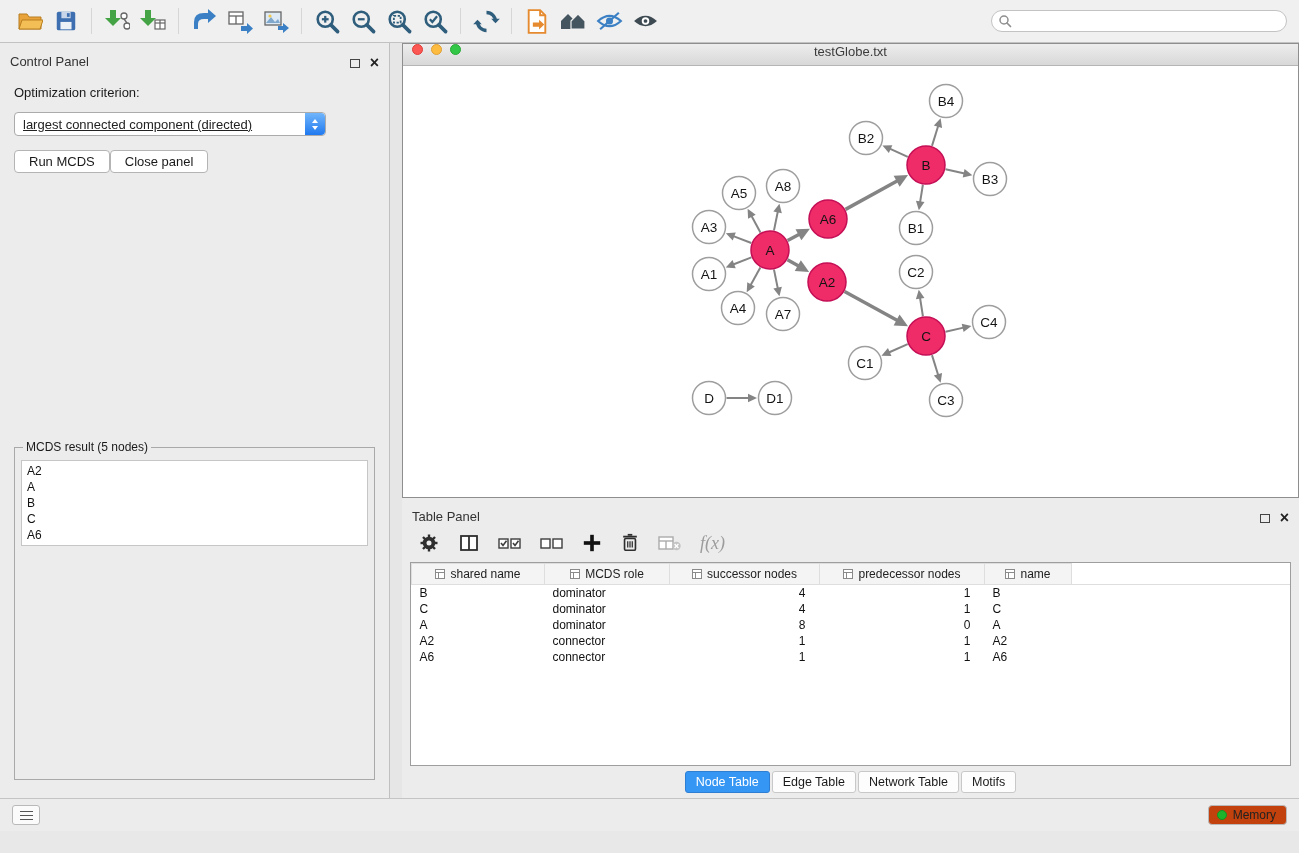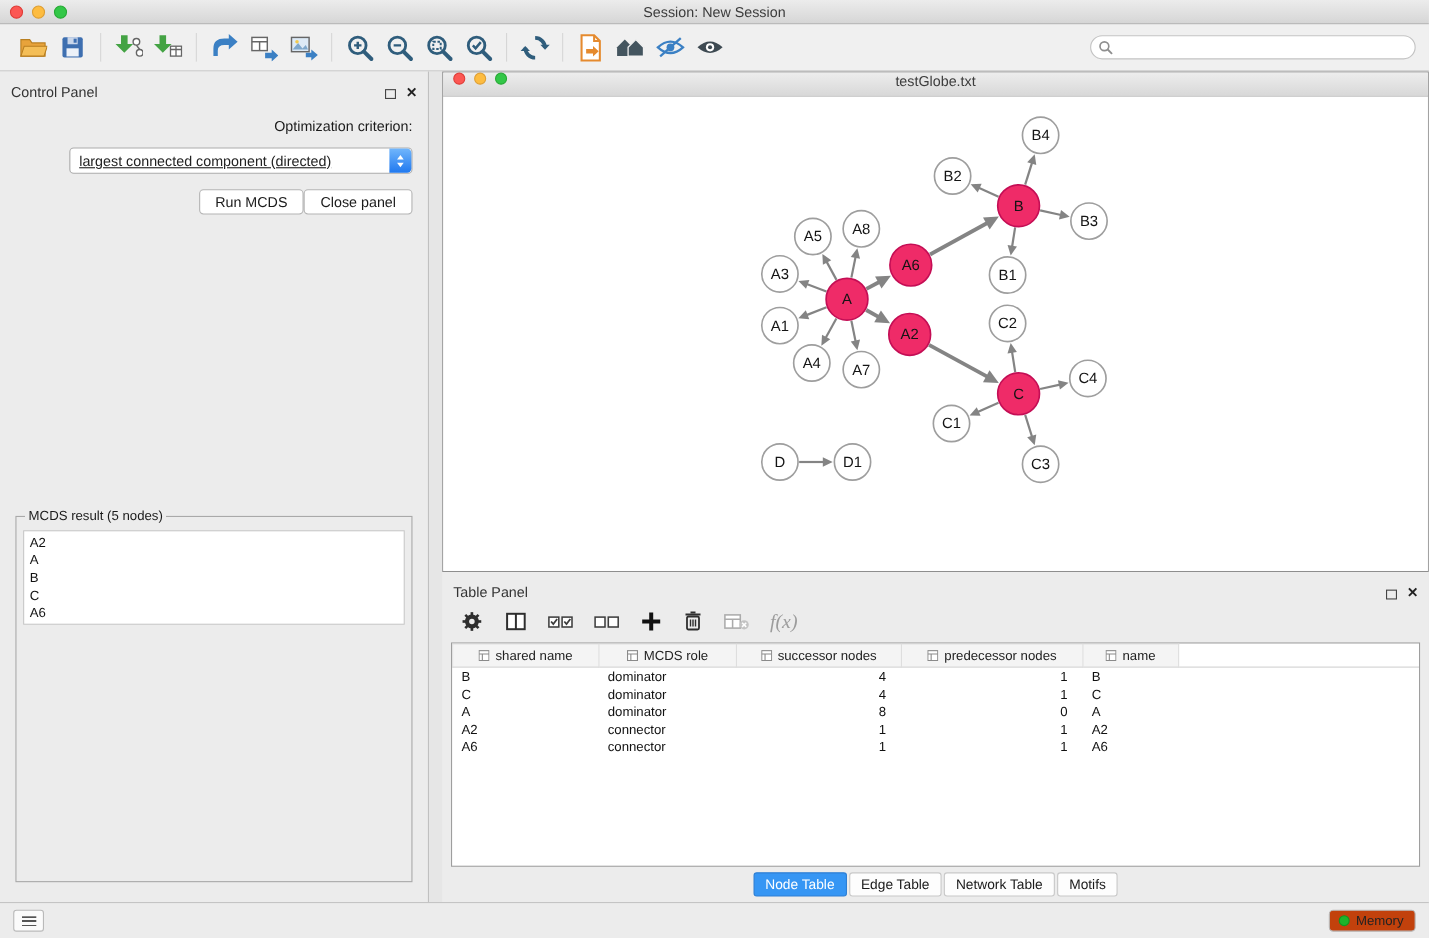"Session: New Session" div.titlebar { html: <div> <div> <span></span> <span></span> <span></span> </div> <div>Session: New Session</div> </div> -> none }
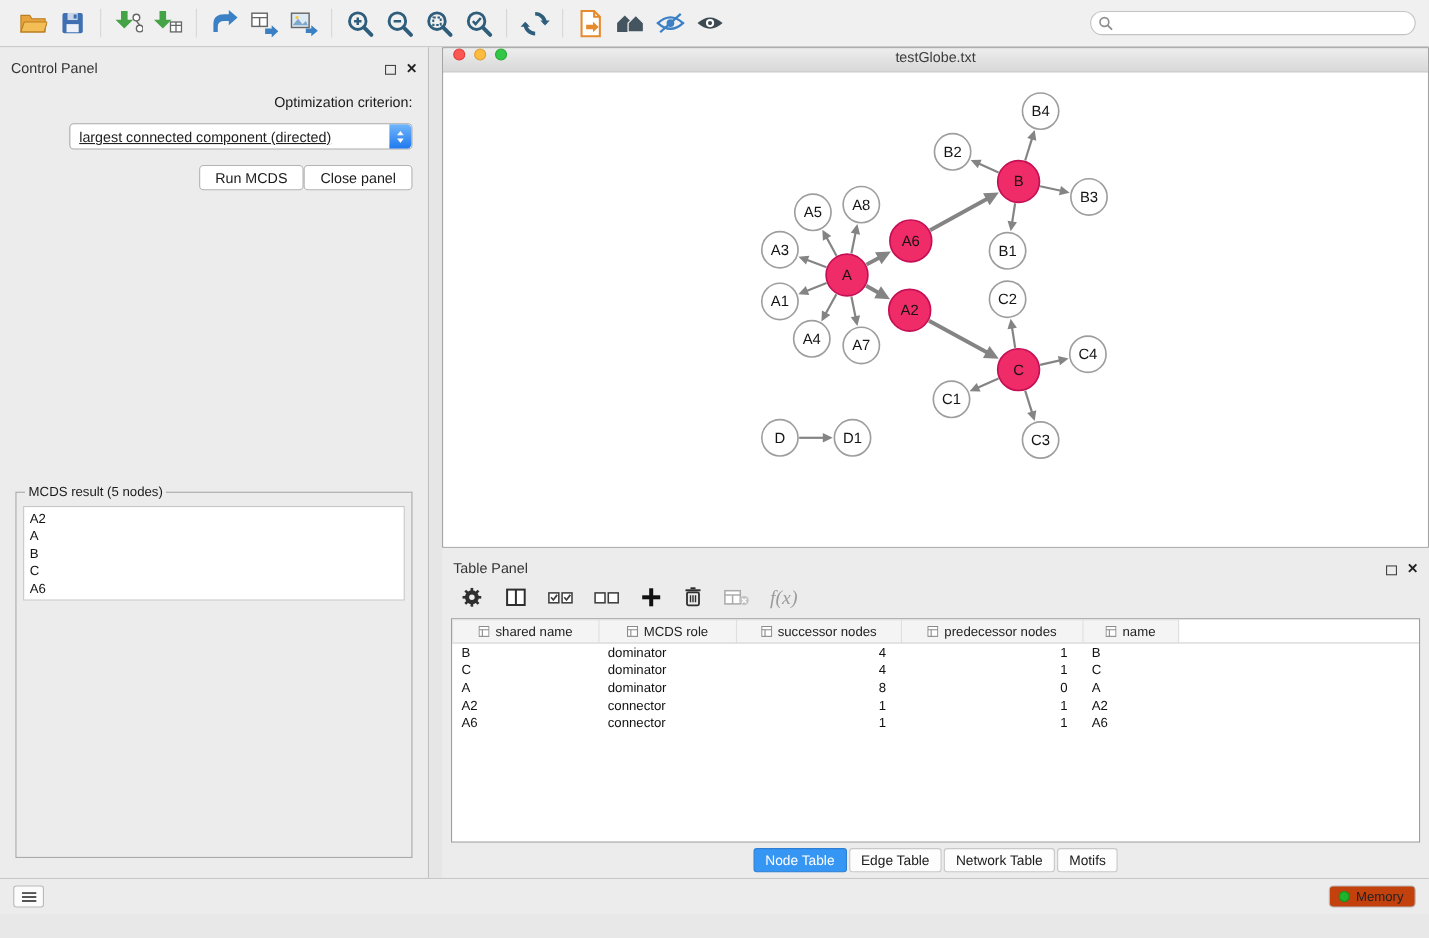"Optimization criterion:" .cp-content { align-items: flex-end -> flex-start }
